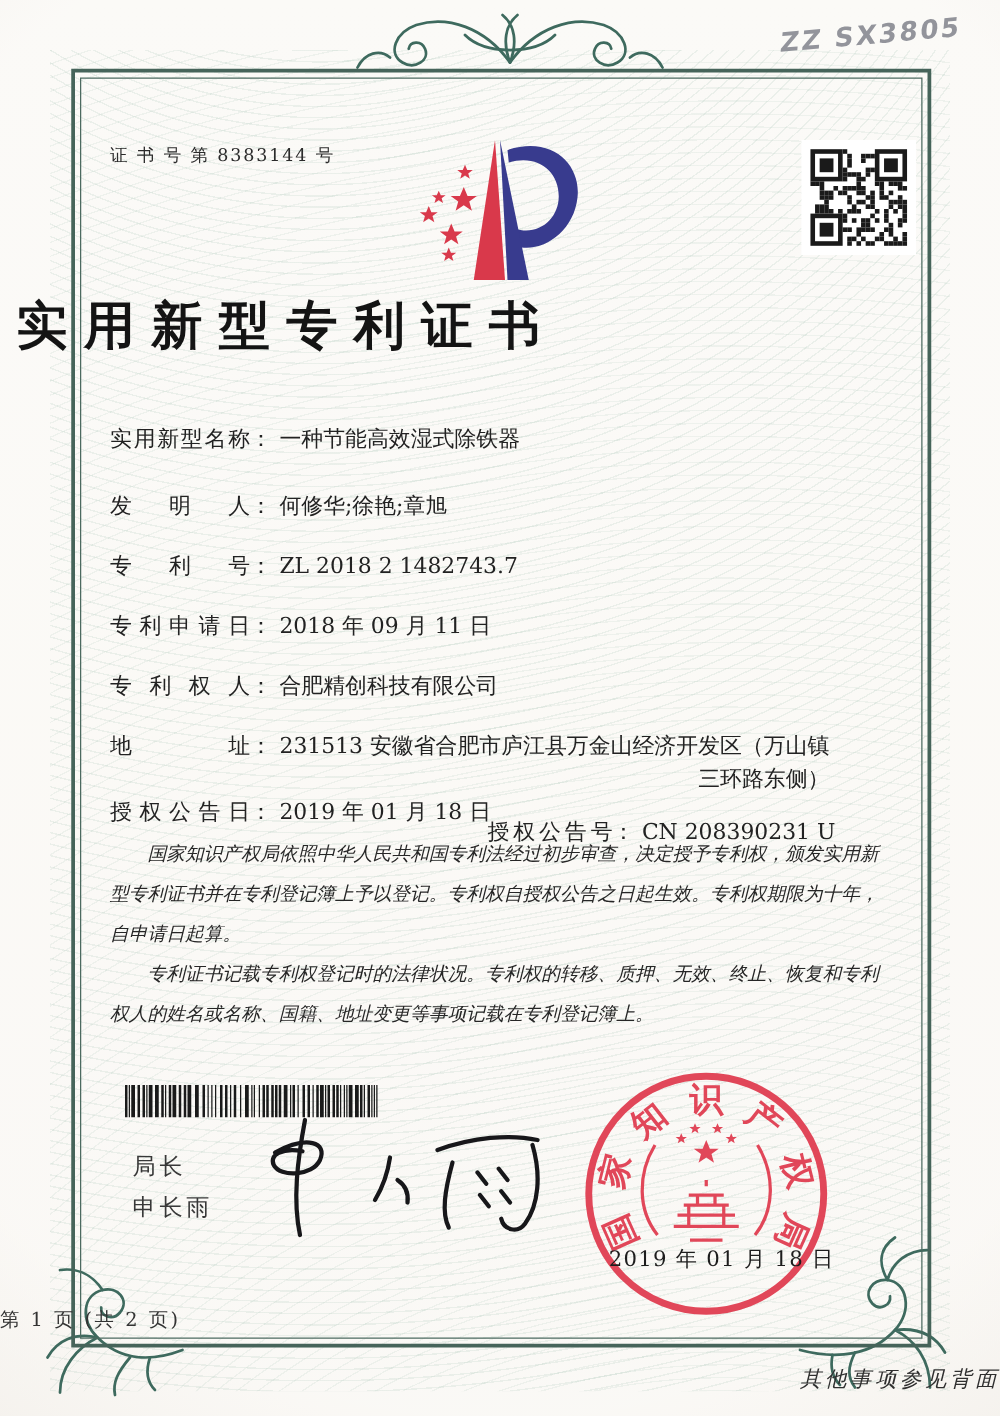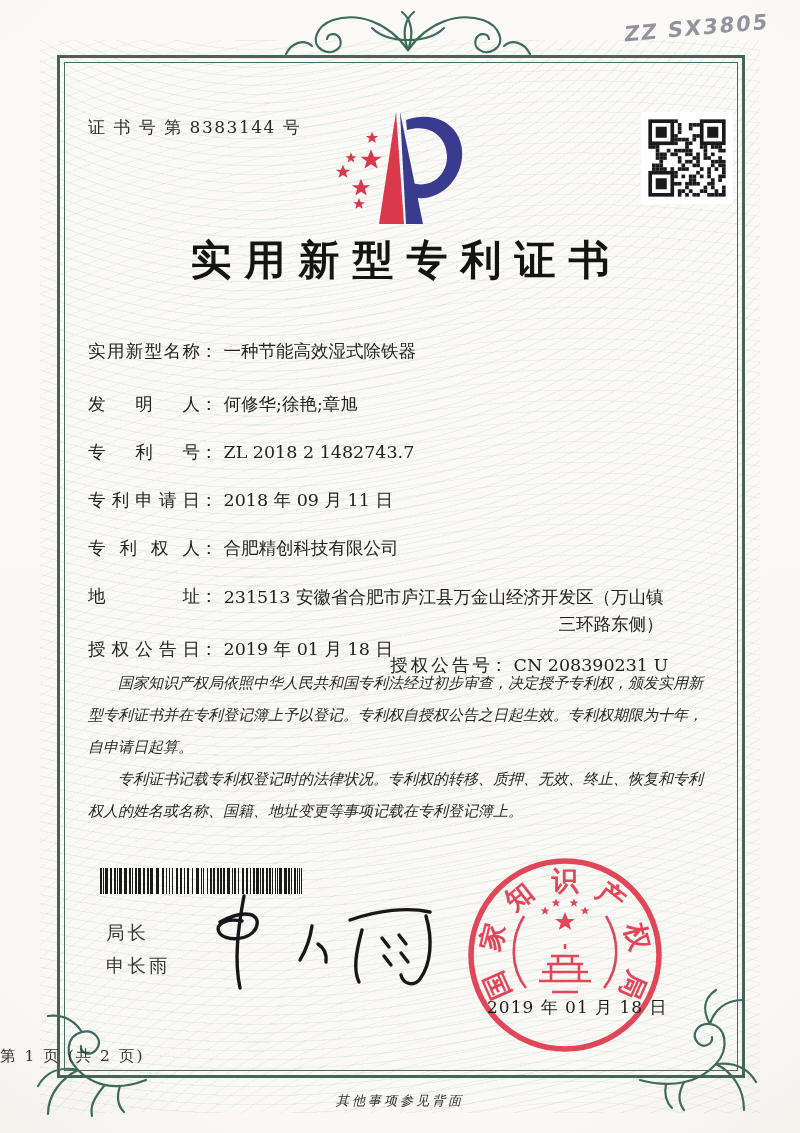"证 书 号 第 8383144" .certno { font-size: 17px -> 14px }
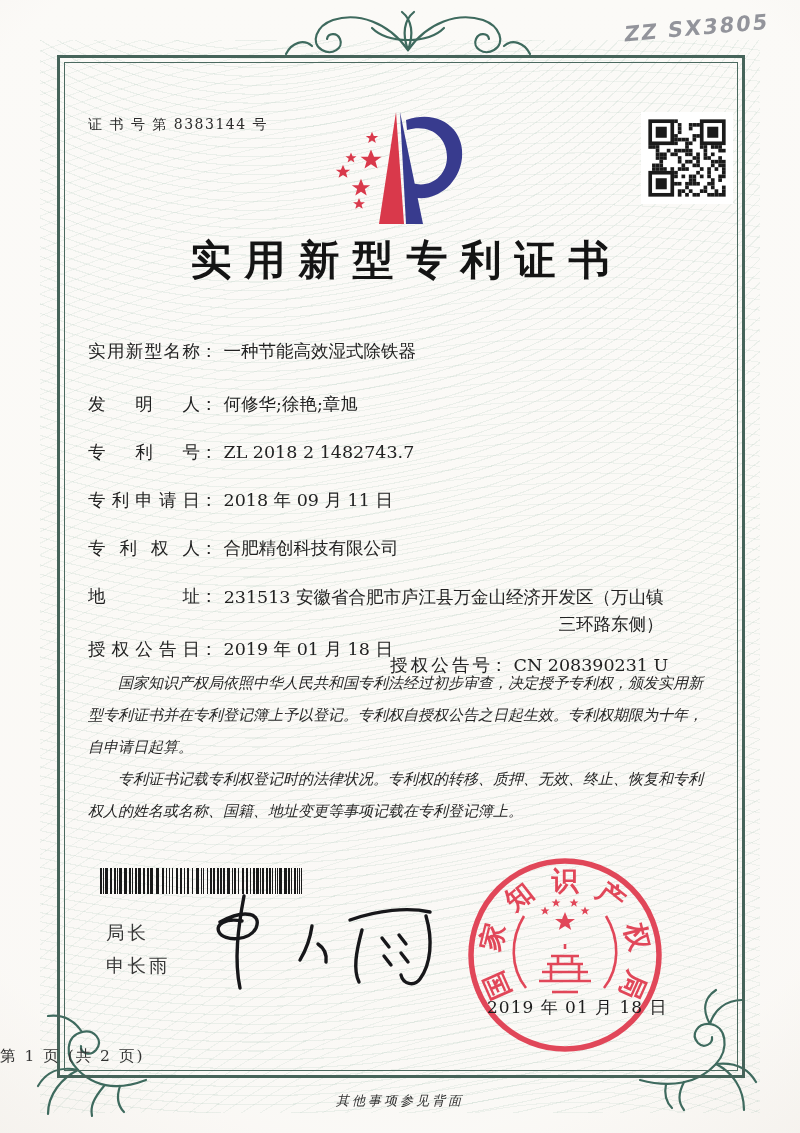"实用新型专利证书" .title { text-align: center -> none }
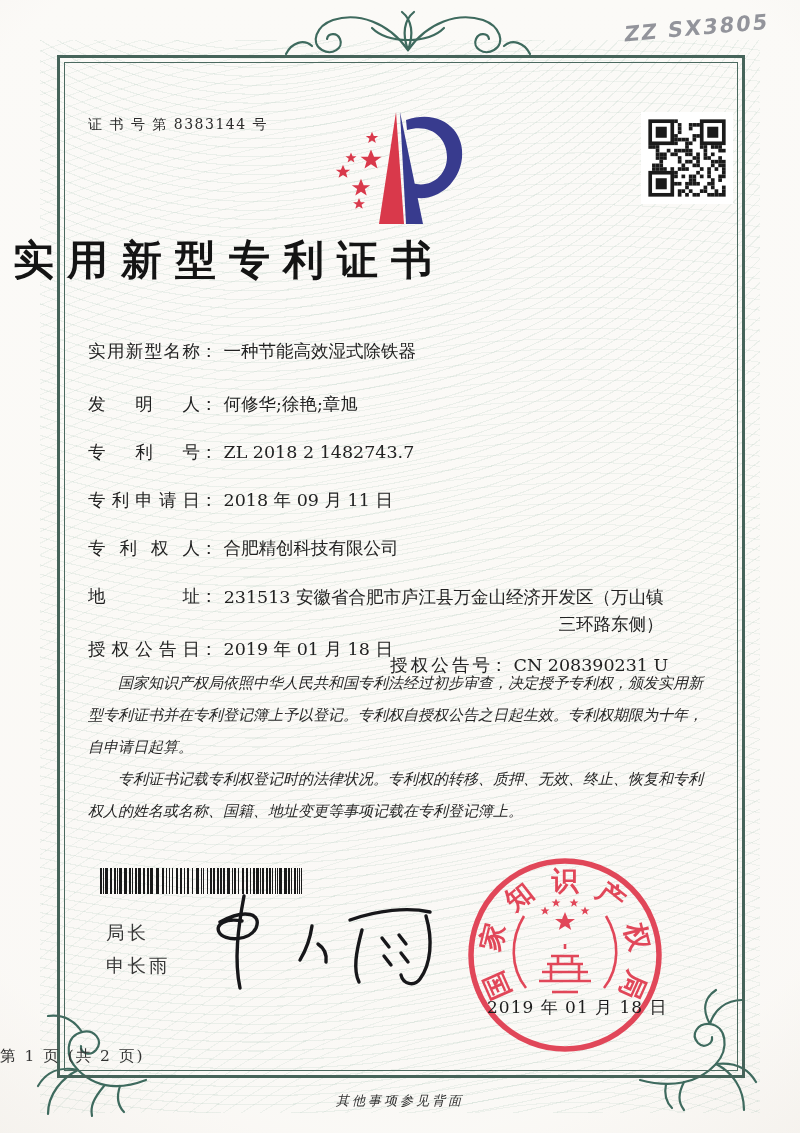"其他事项参见背面" .backnote { font-size: 13px -> 17px; text-align: center -> right }
